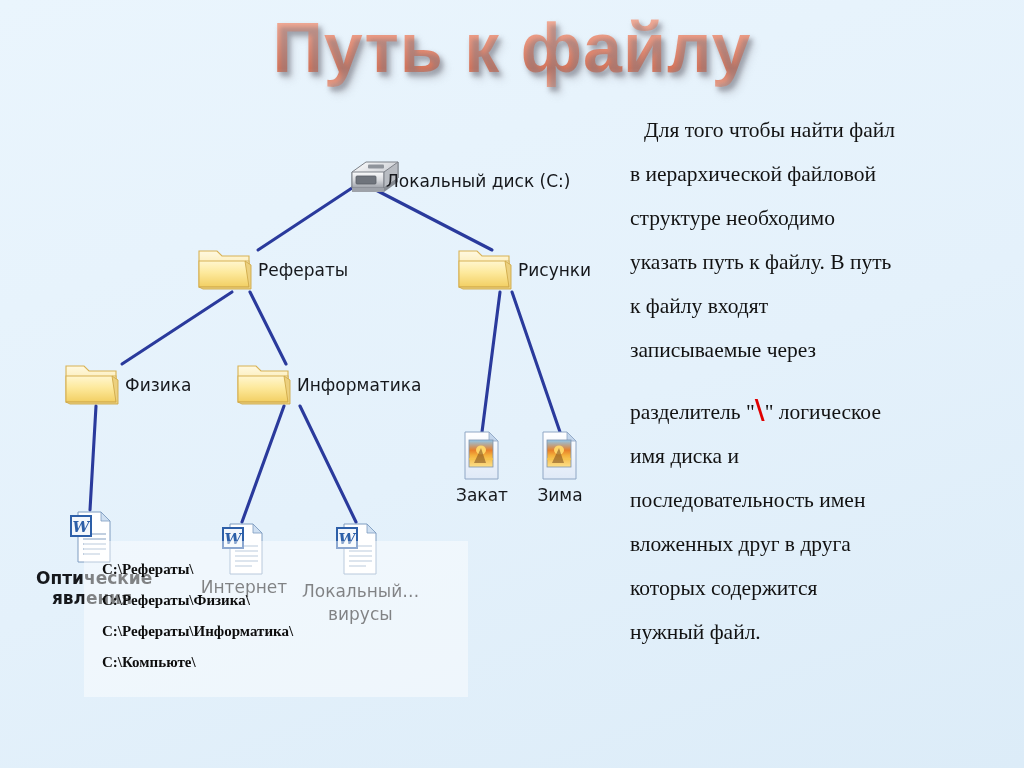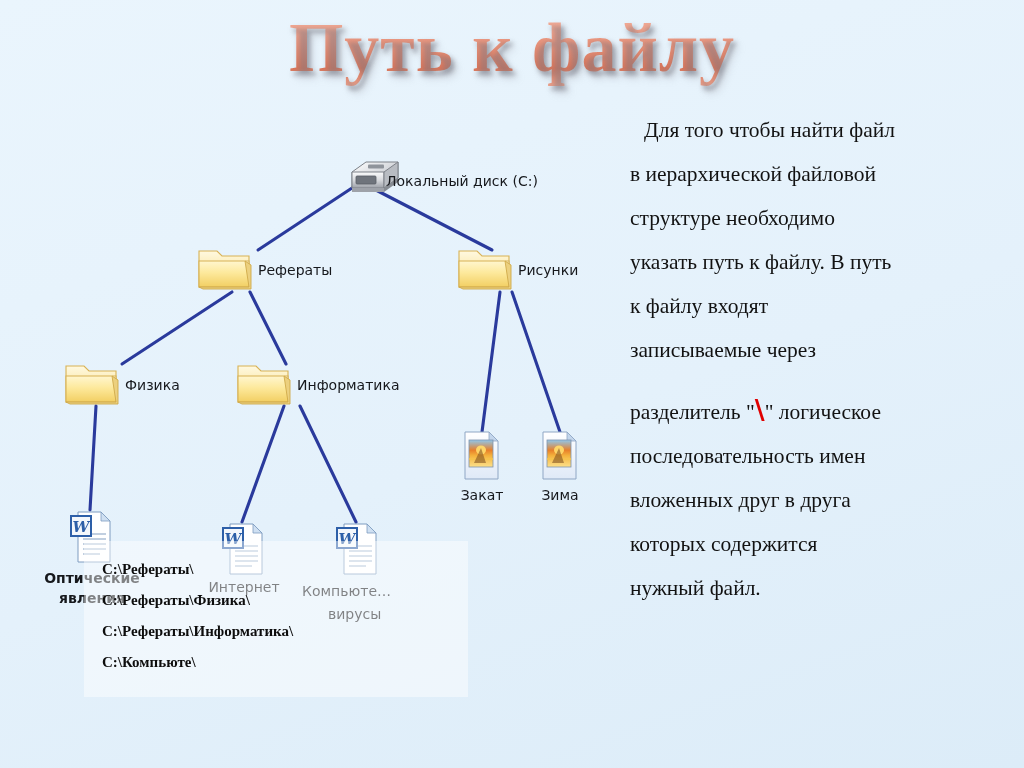"Путь к файлу" #title { font-family: Liberation Serif, serif -> Liberation Sans, sans-serif }
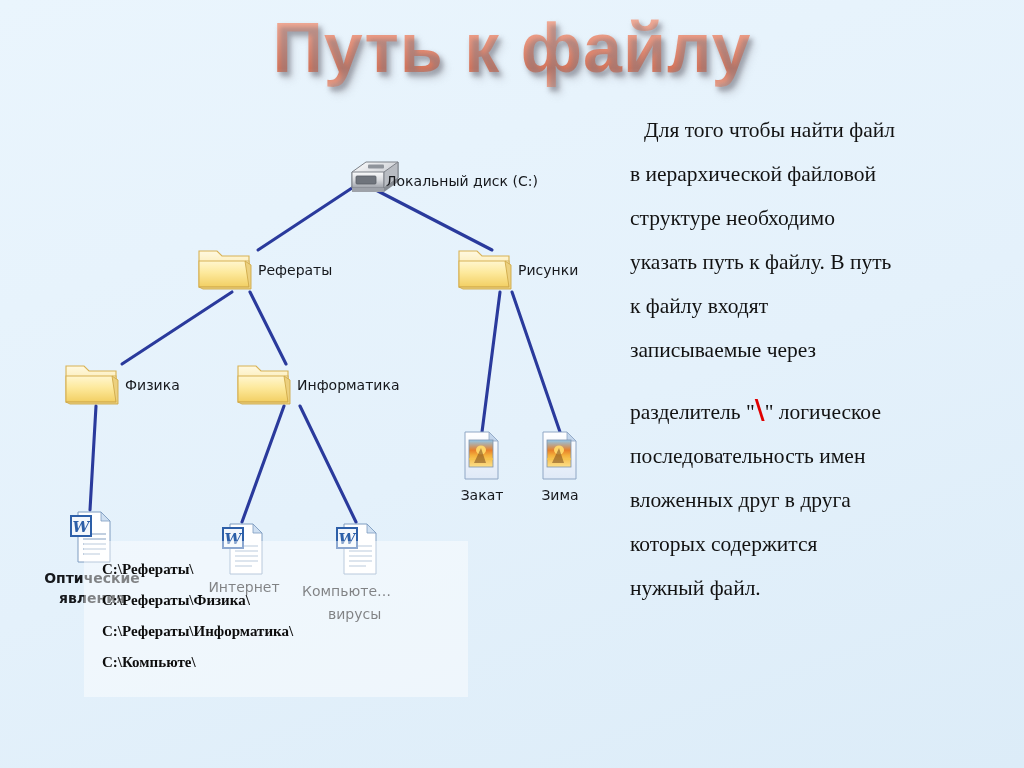"Локальный диск (C:)" .node .lbl { font-size: 14px -> 17px }
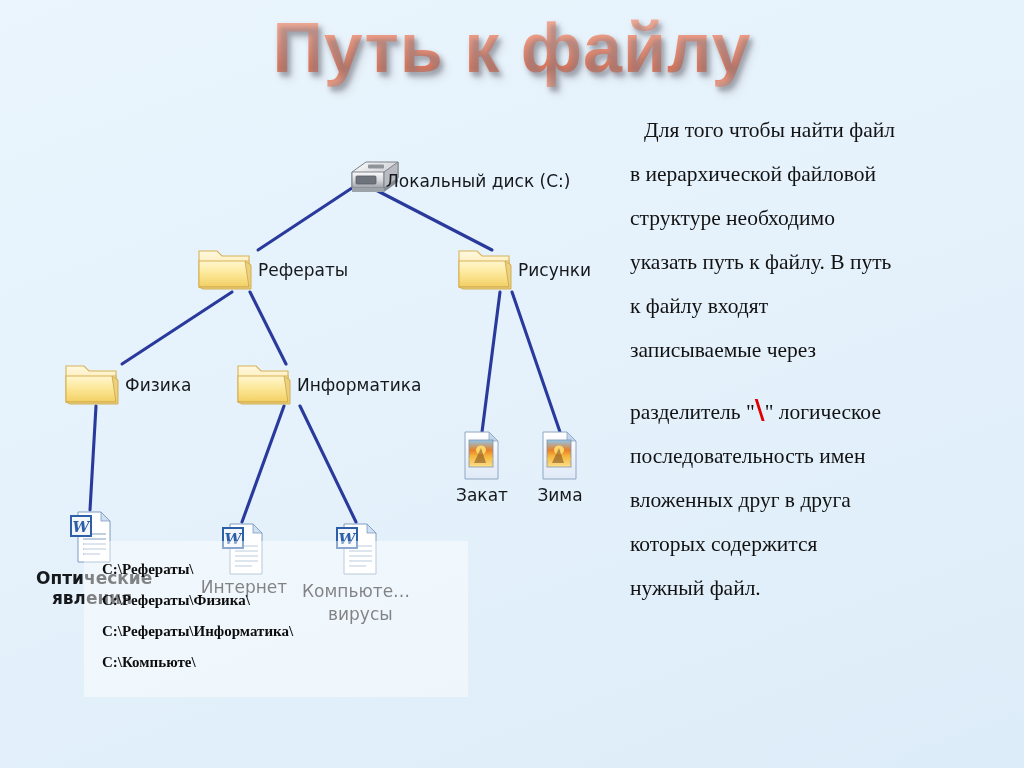"имя диска и" span.ln { html: none -> <span>имя диска и</span> }
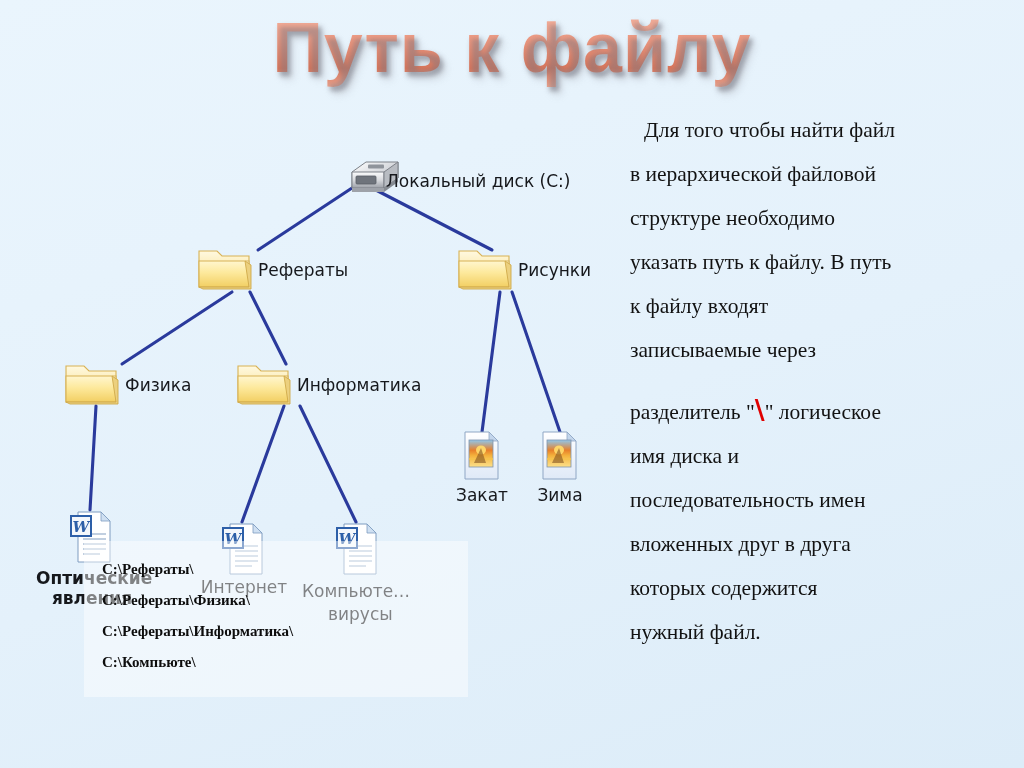"Компьюте…" span { text: Компьюте -> Локальный }
